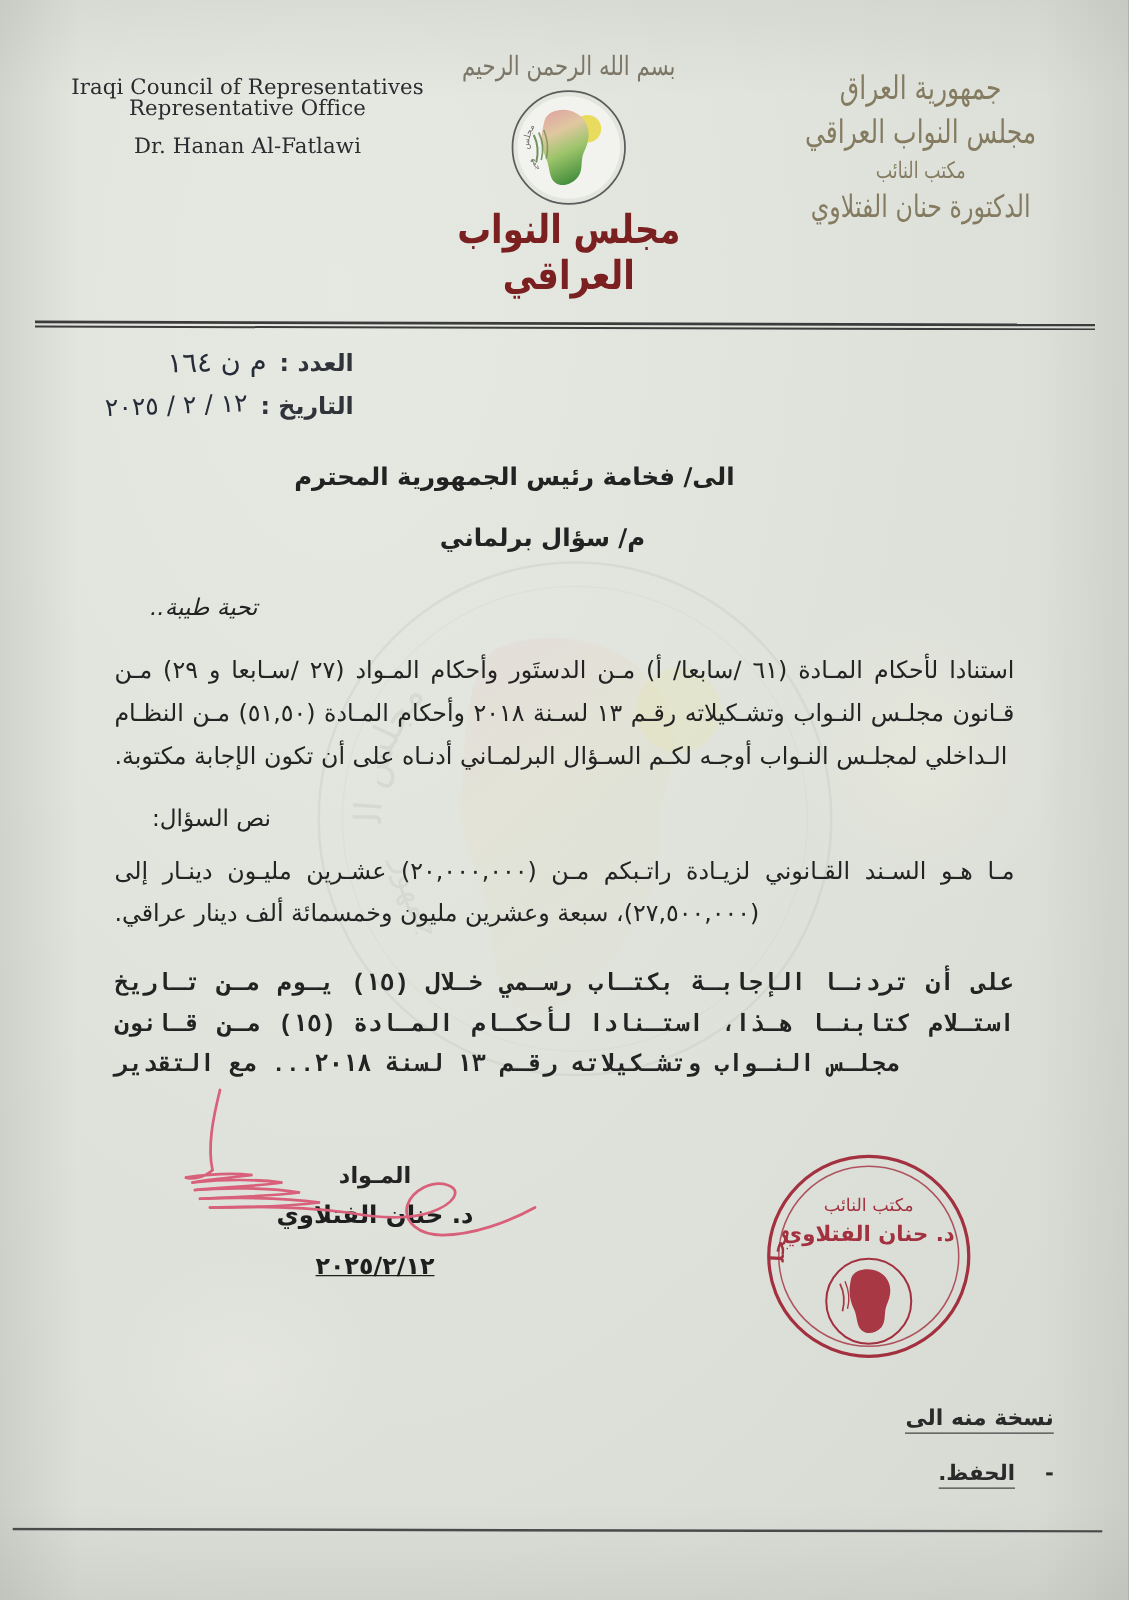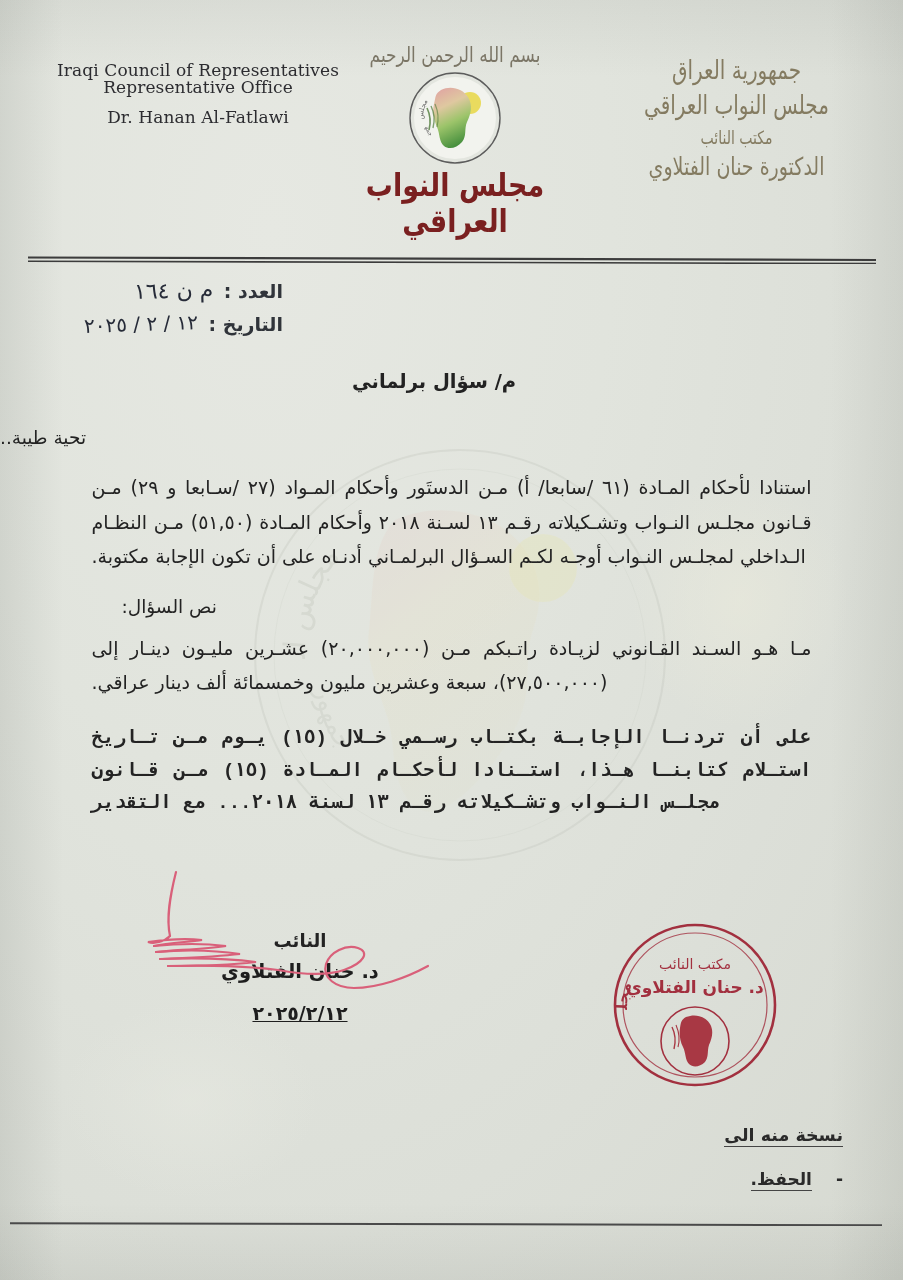"الى/ فخامة رئيس الجمهورية المحترم" div.addr { html: none -> <div>الى/ فخامة رئيس الجمهورية المحترم</div> }
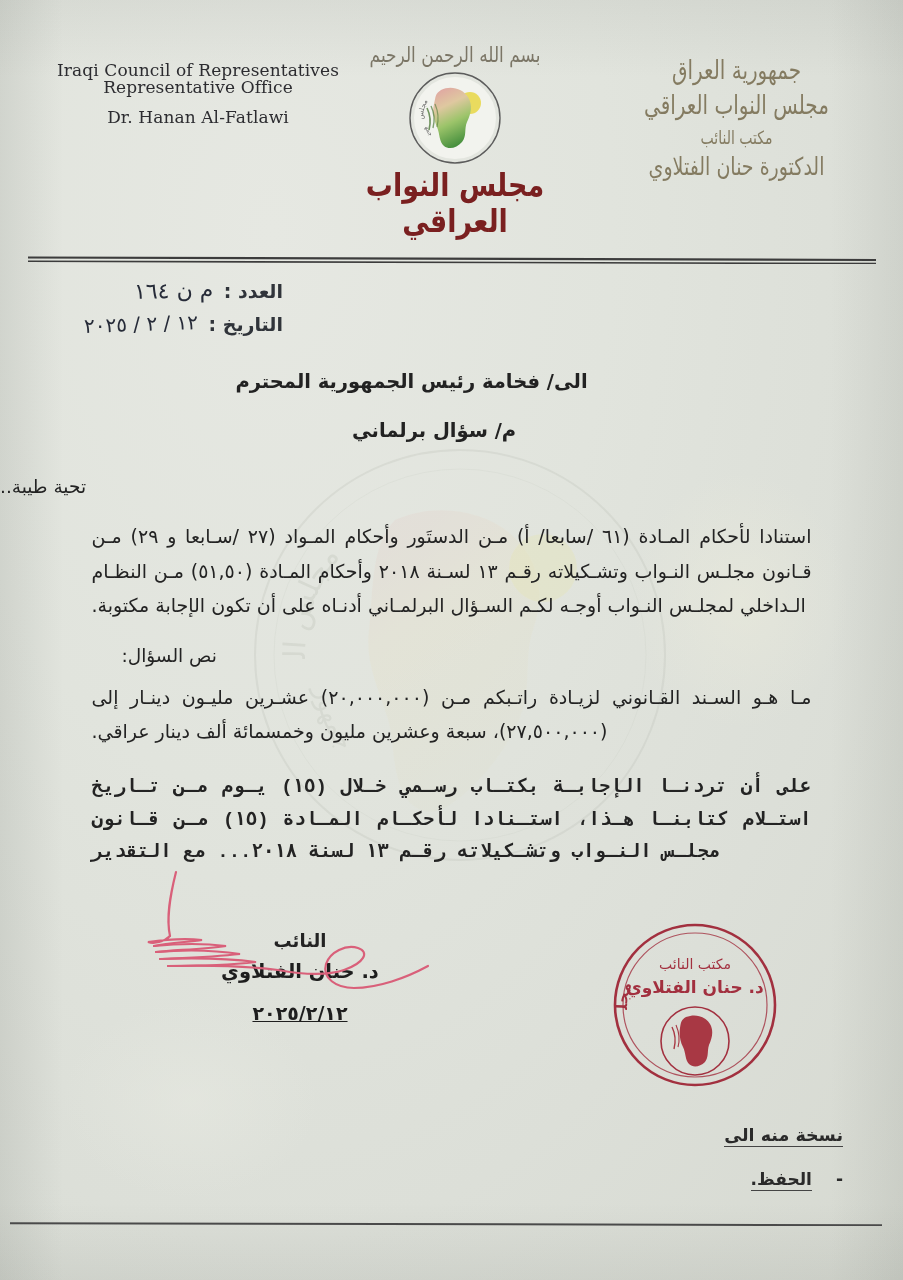"تحية طيبة.." .greeting { font-style: none -> italic; padding-left: none -> 120px }
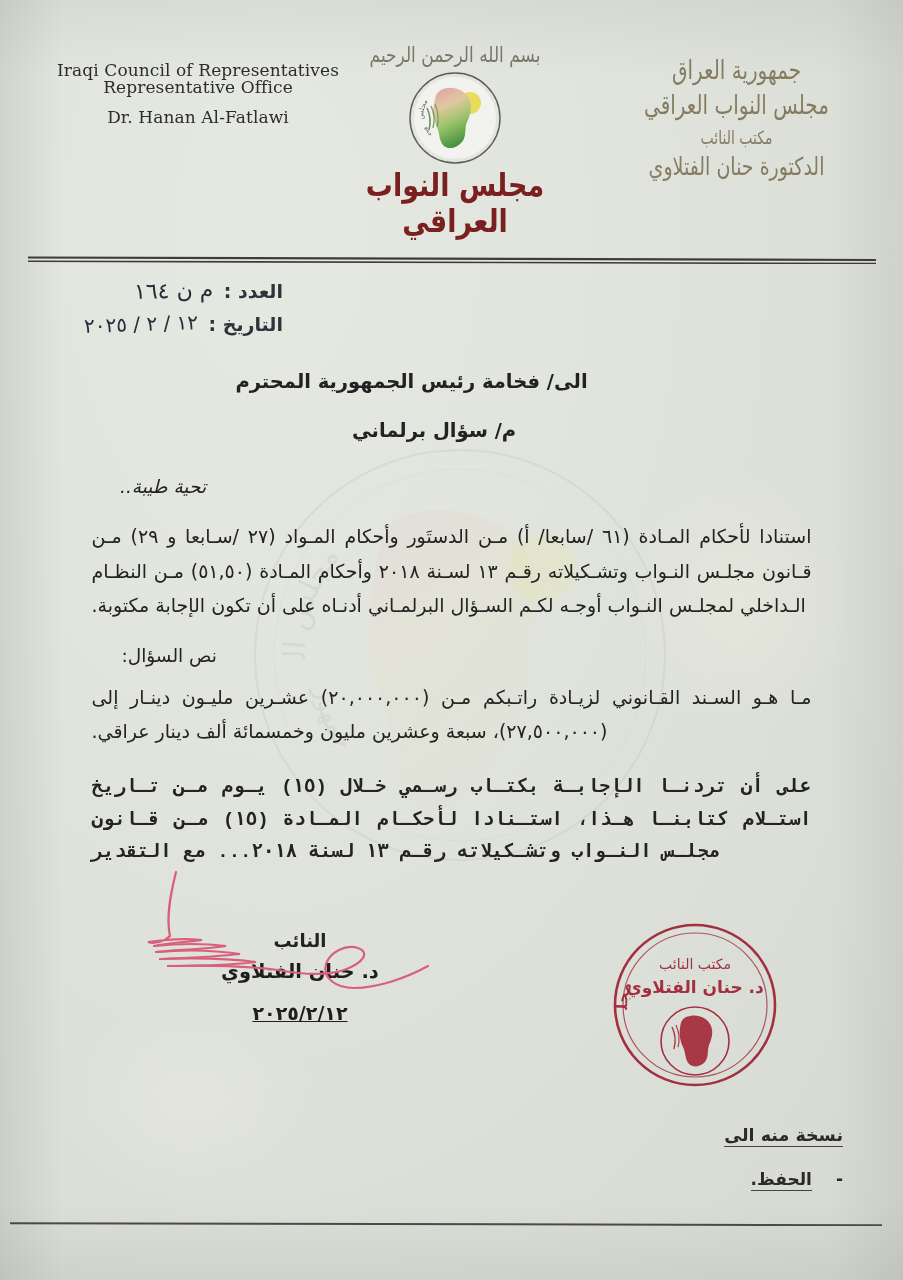"النائب" div.sig-title { text: النائب -> المـواد }
